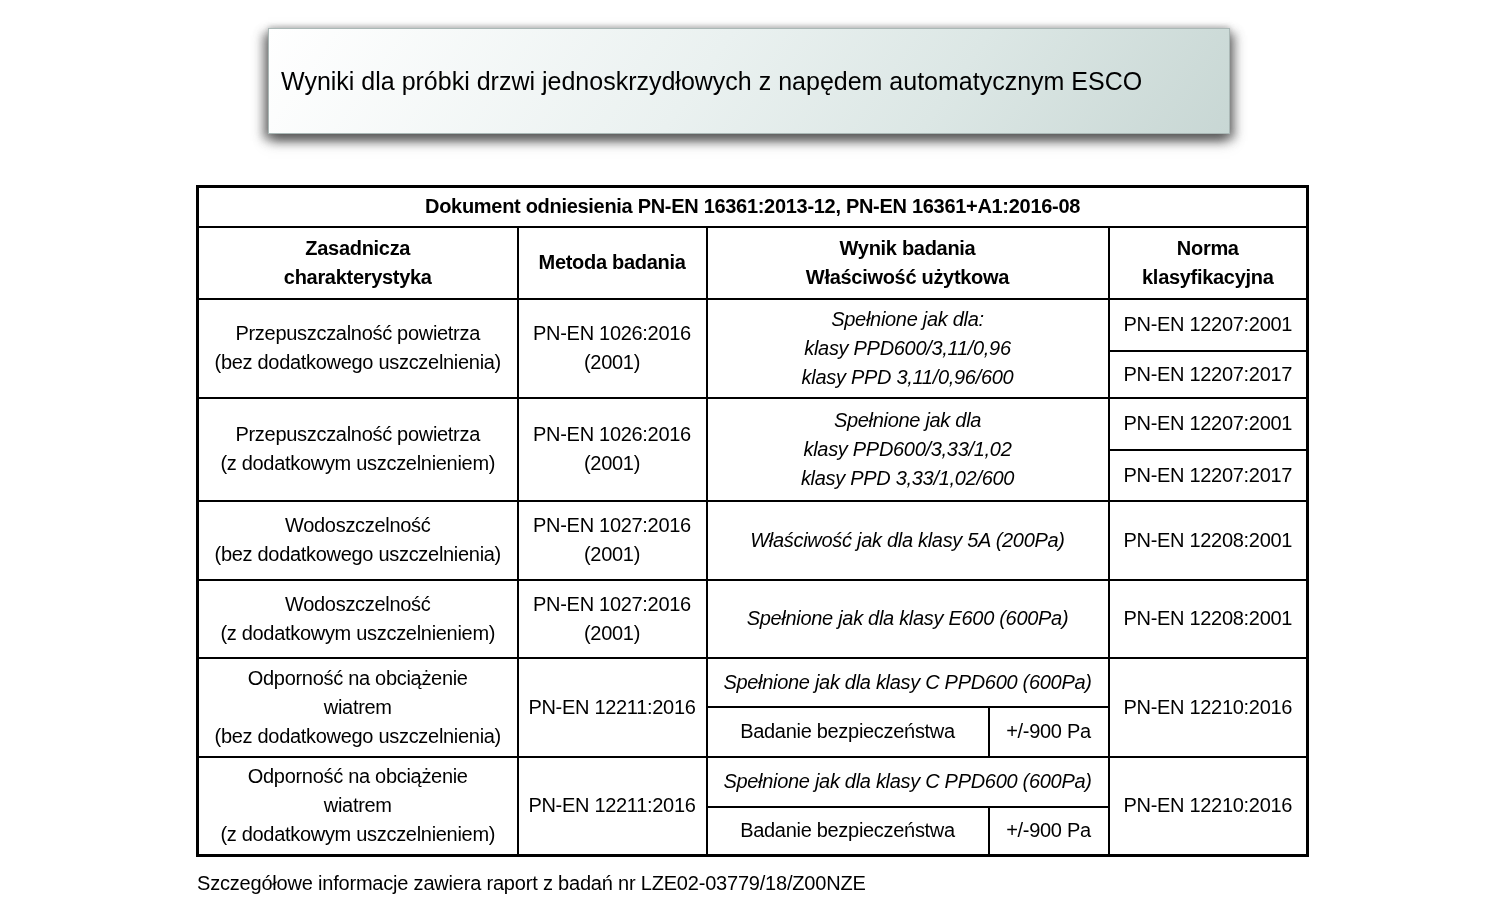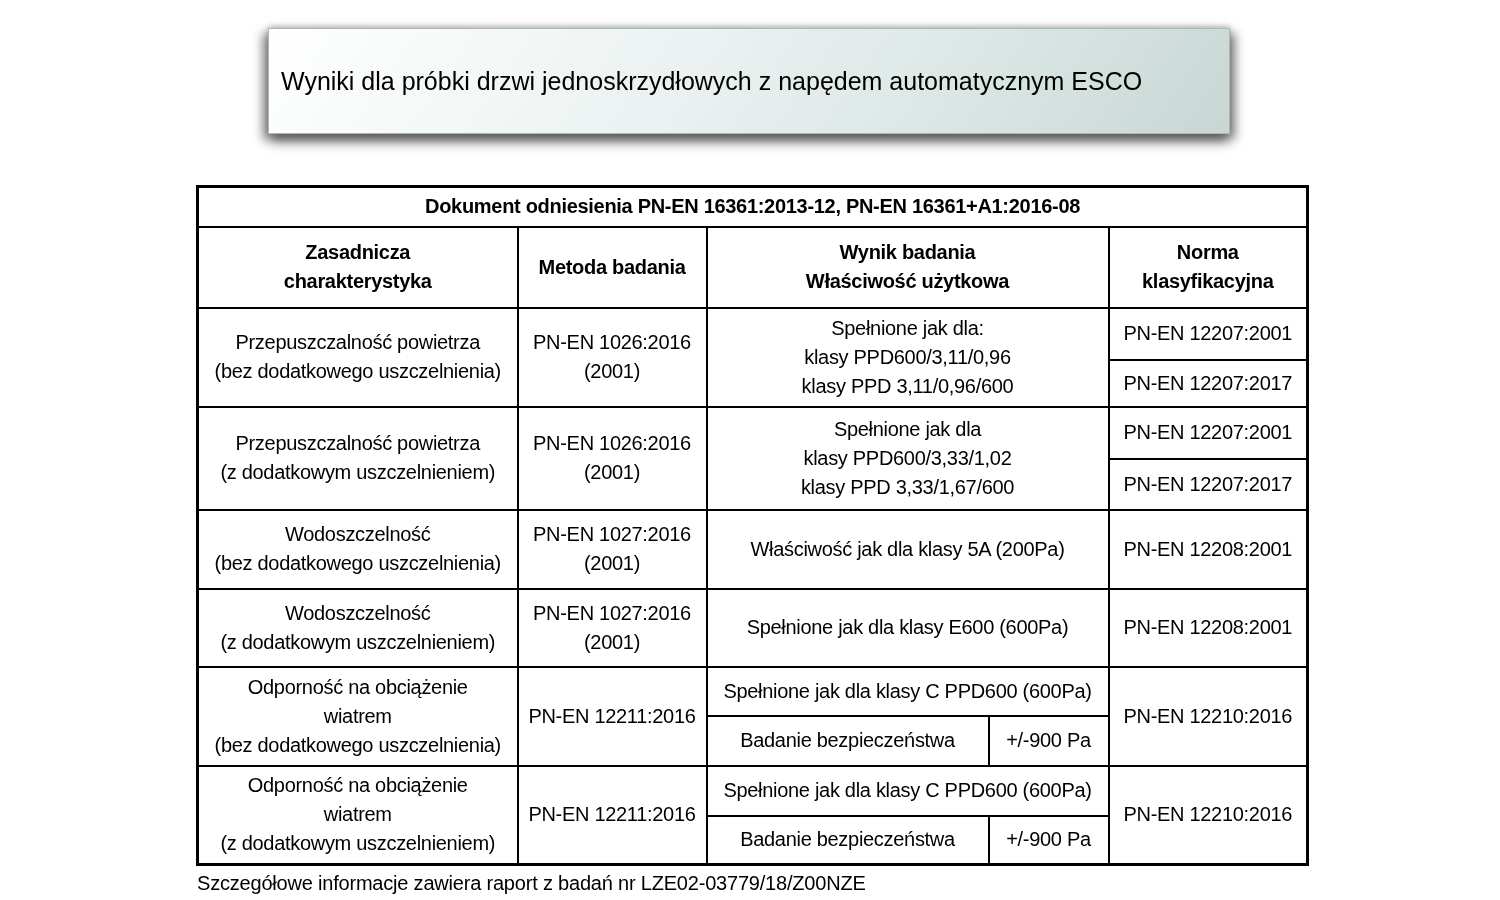"Zasadnicza" tr { height: 81px -> 72px }
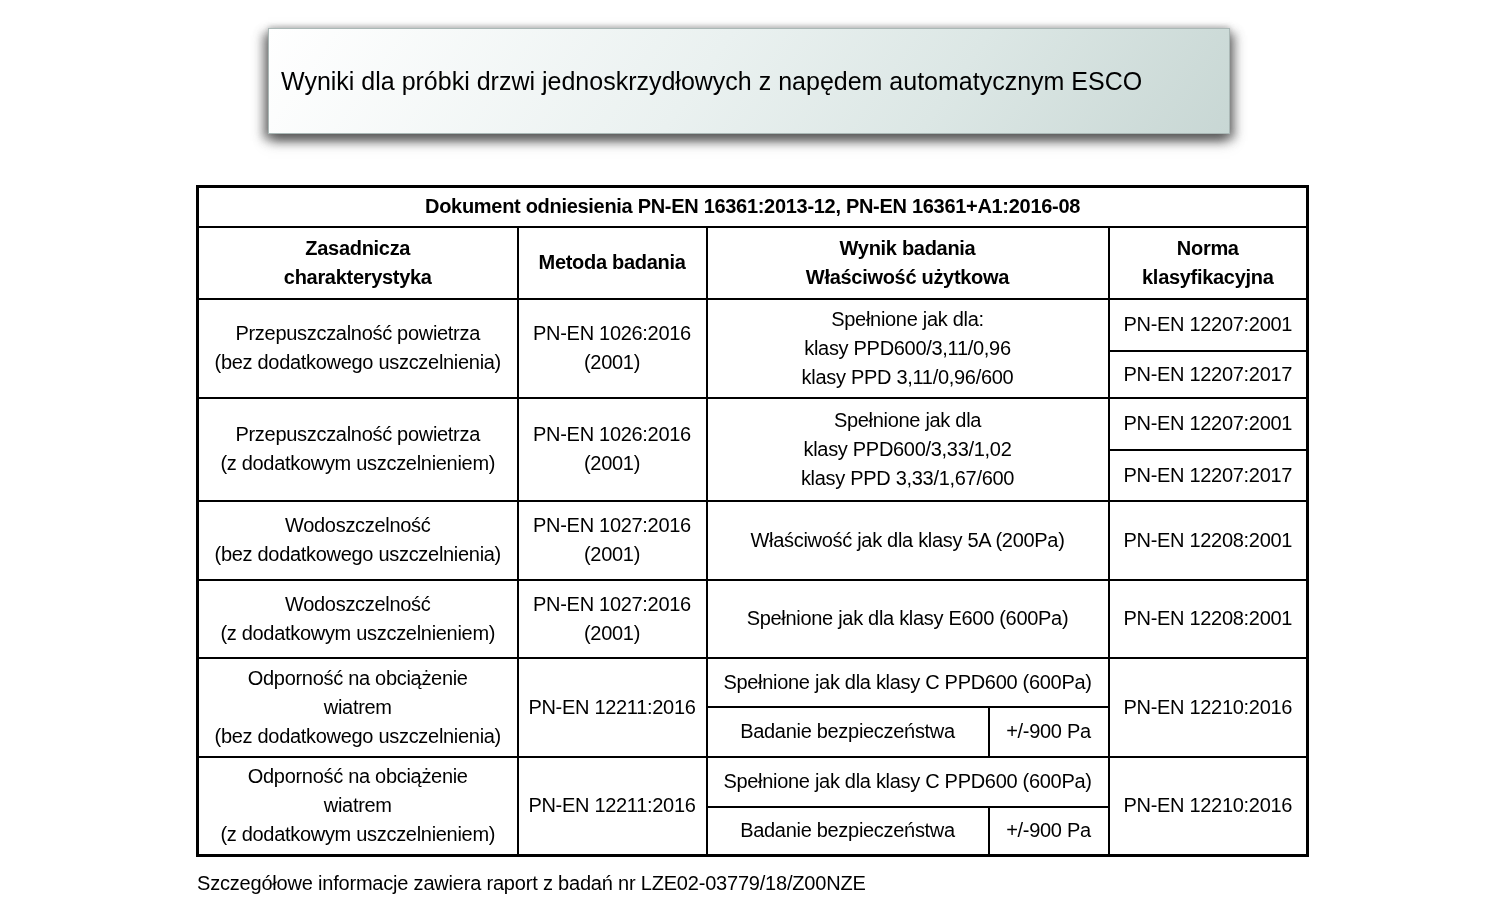"Spełnione jak dla:" td.result-cell { font-style: none -> italic }
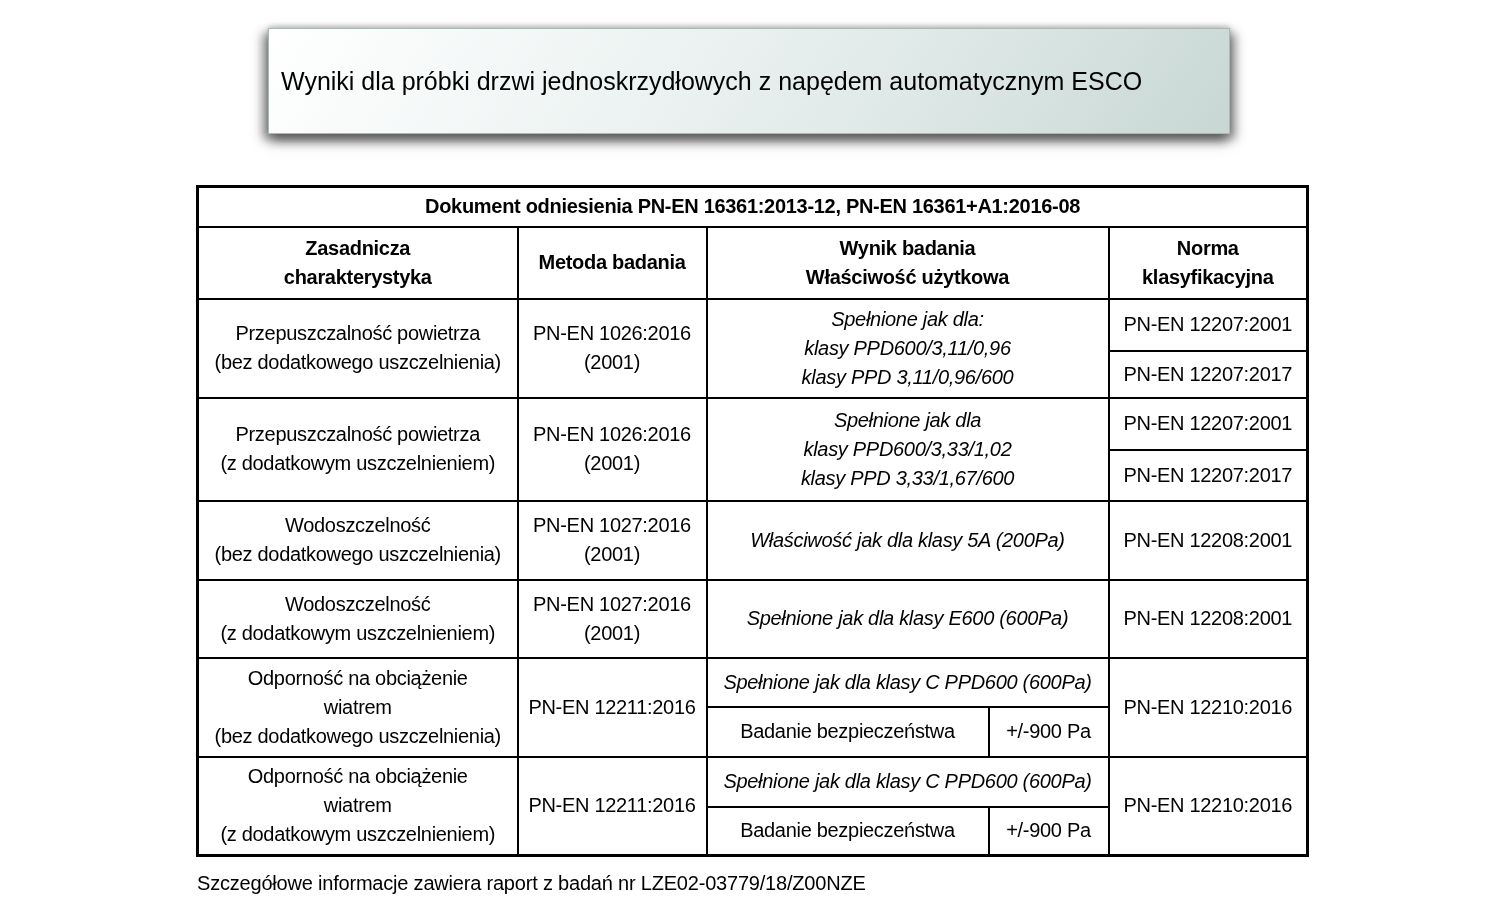"Spełnione jak dla" td.result-cell { text: 3,33/1,67/600 -> 3,33/1,02/600 }
